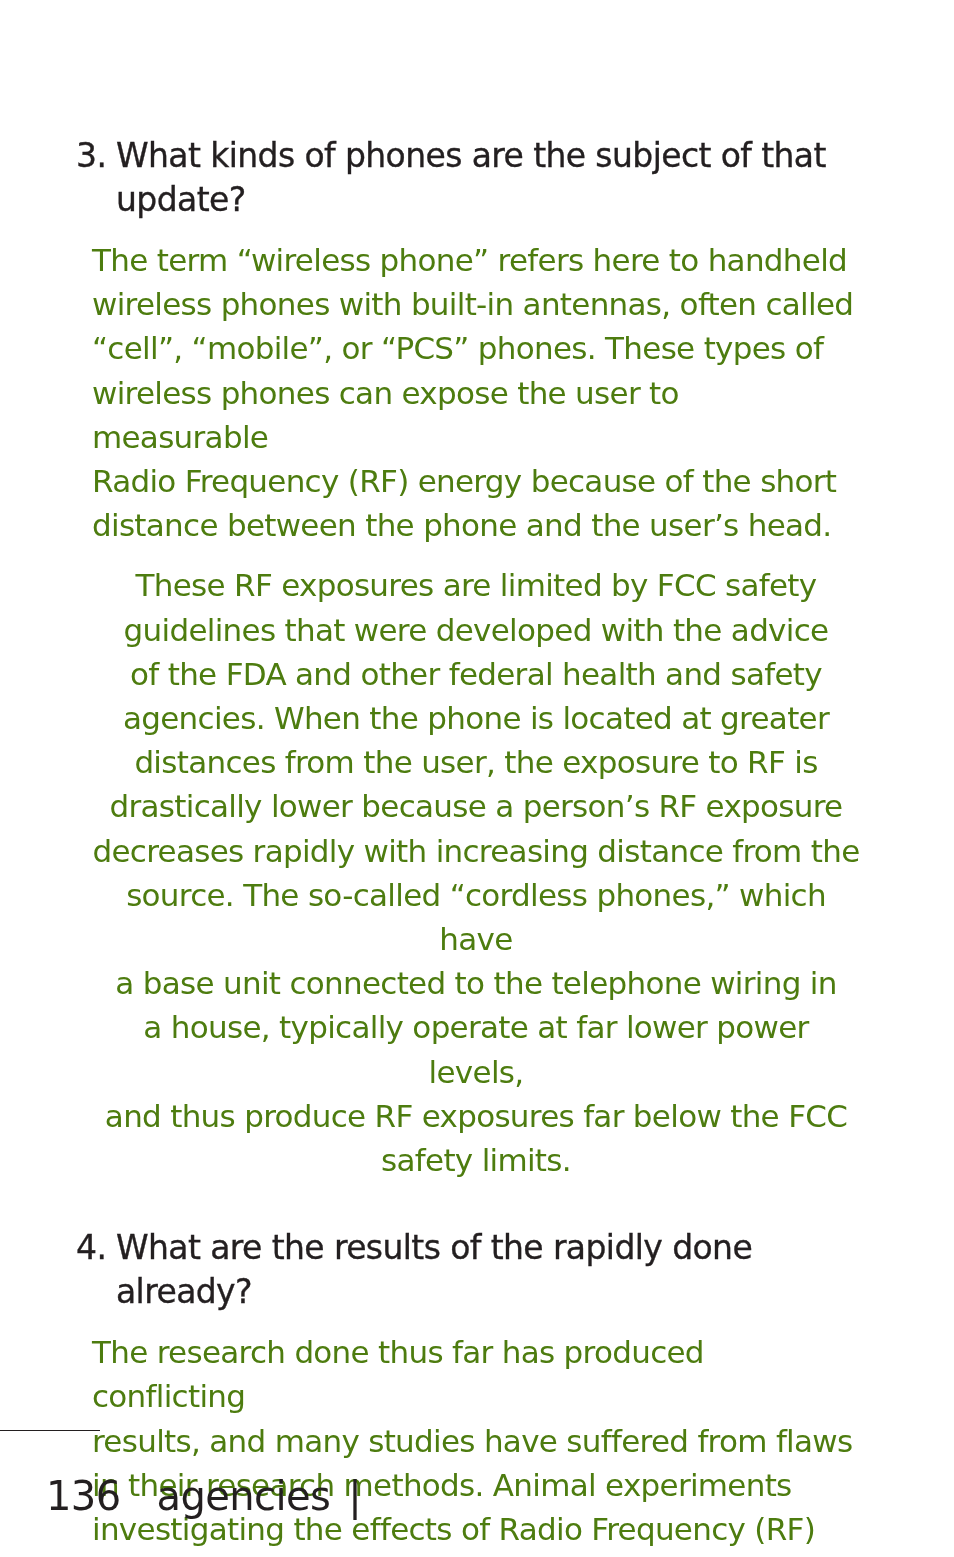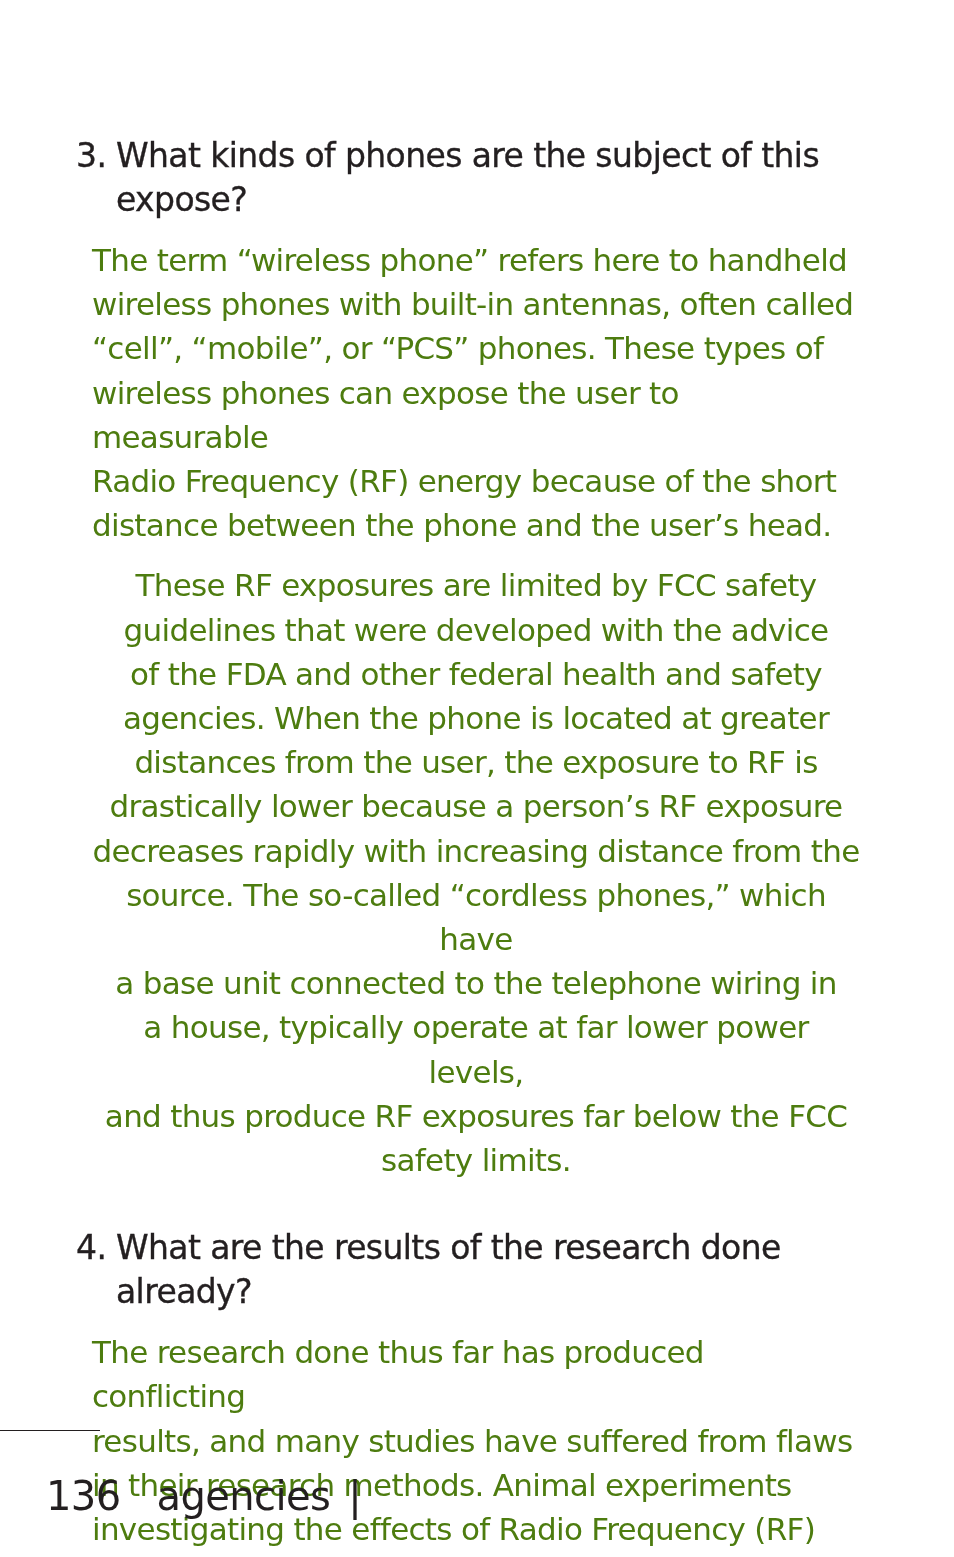"What kinds of phones are" span.text { text: this expose -> that update }
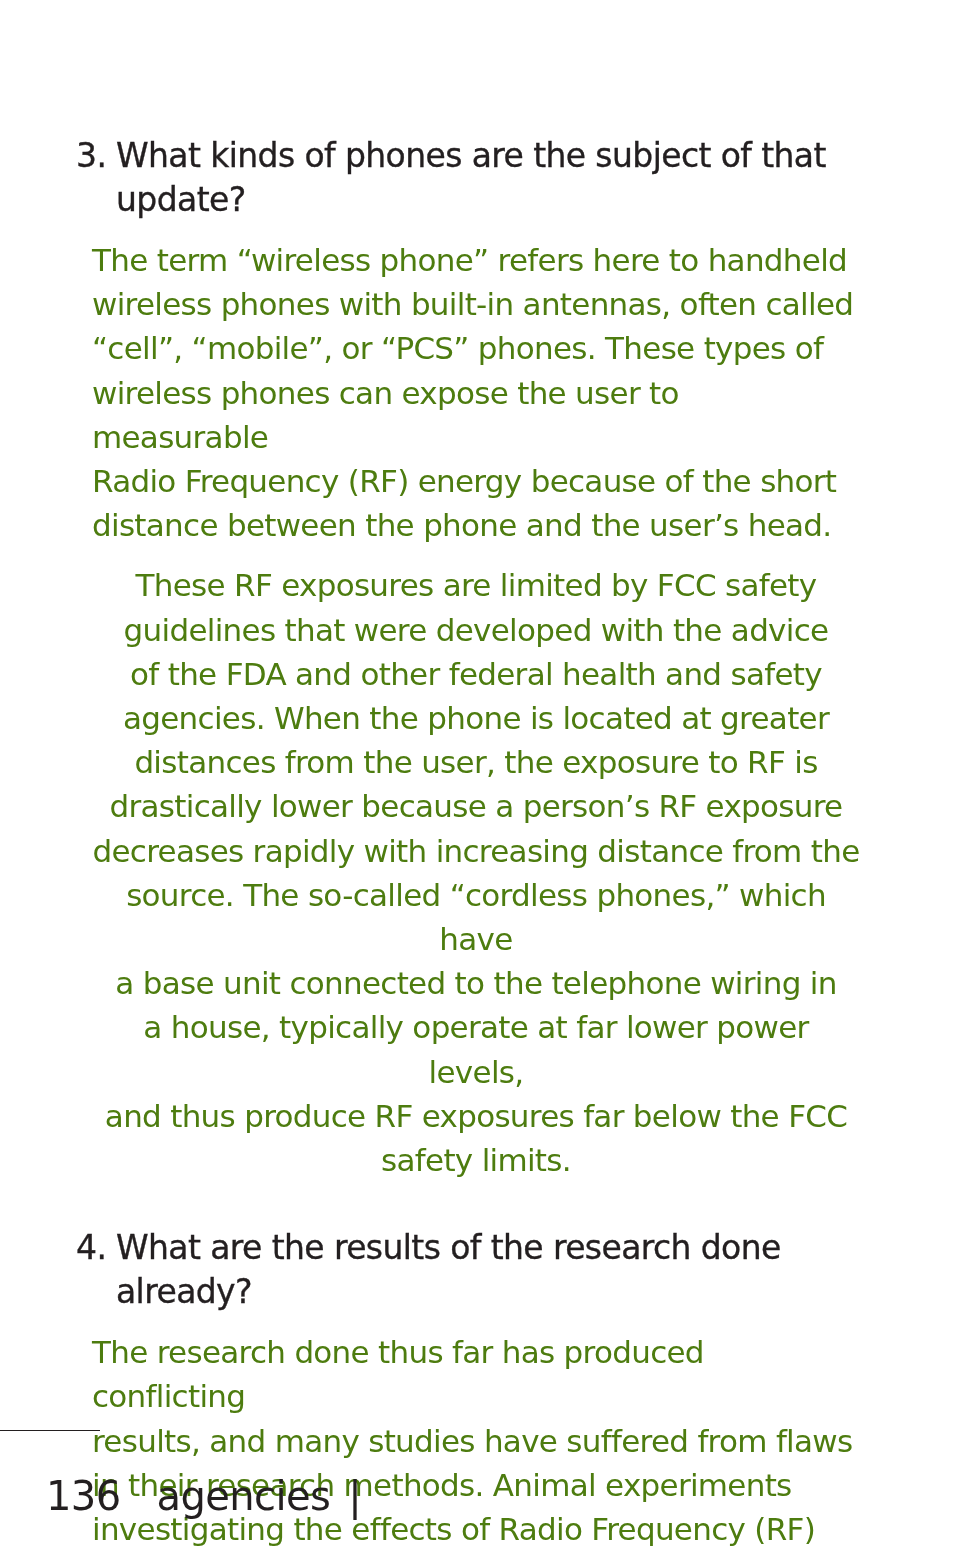"What are the results of" span.text { text: research -> rapidly }
